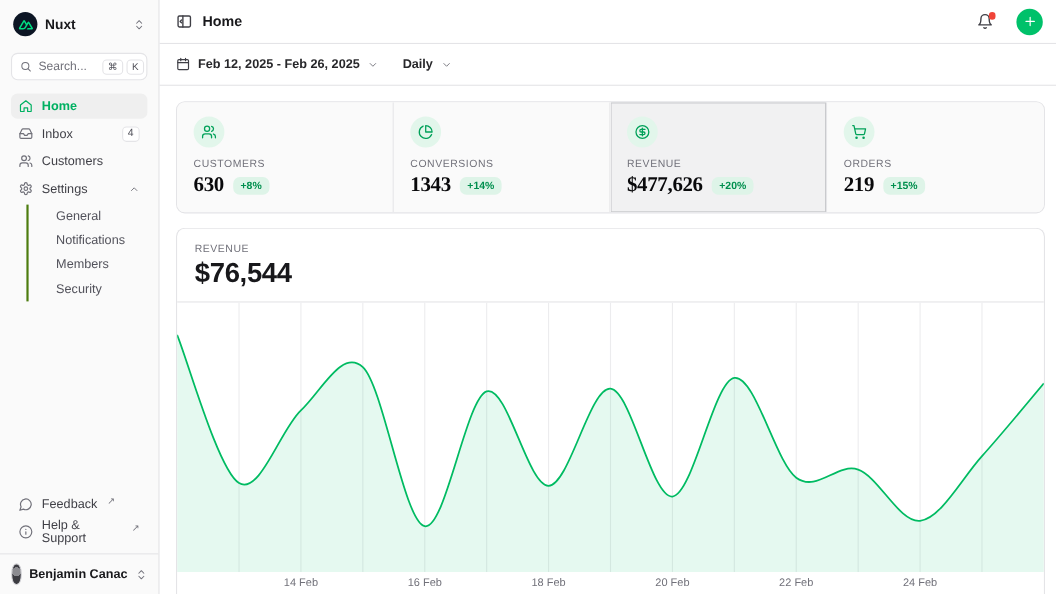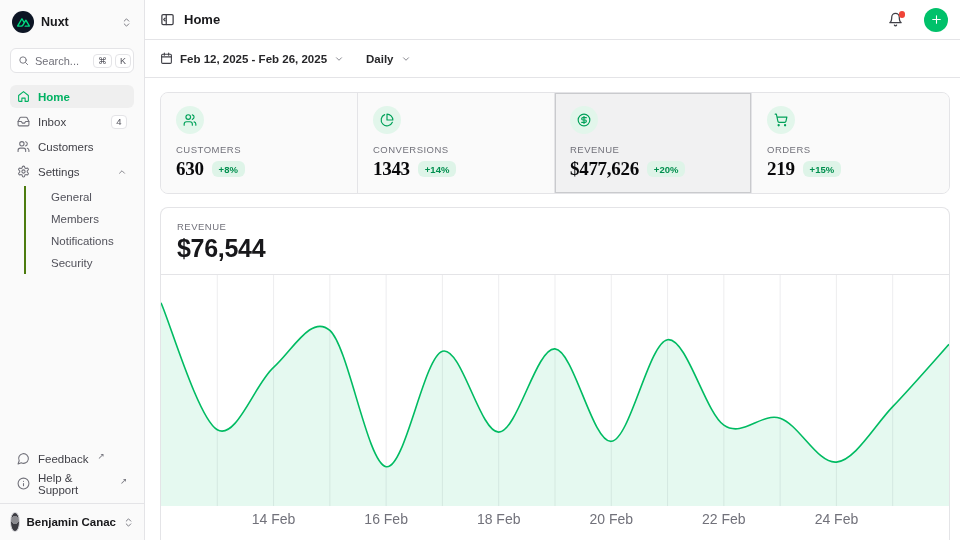"Members" div.sub-item { order: before "Notifications" -> after "Notifications" }
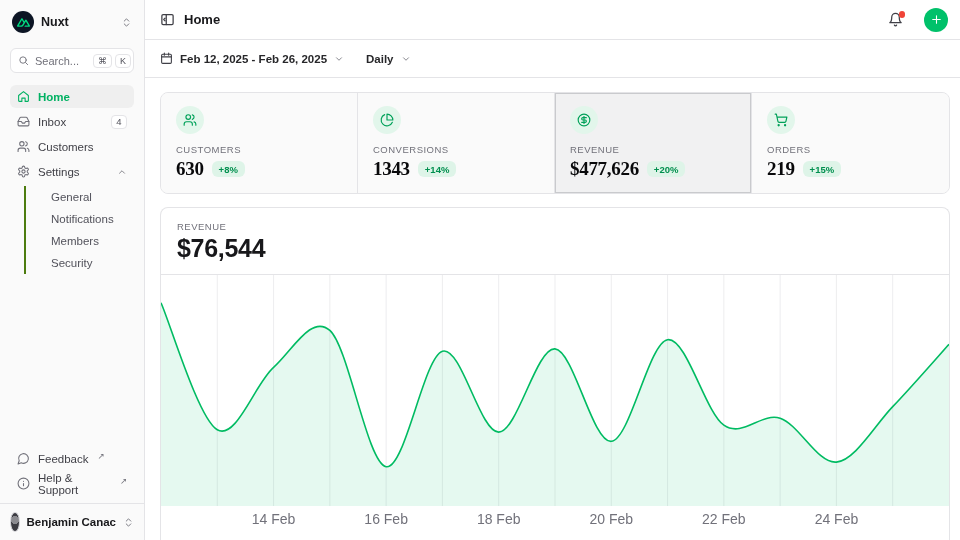"14 Feb" .x-labels { font-size: 14px -> 10px; height: 34px -> 20px }
